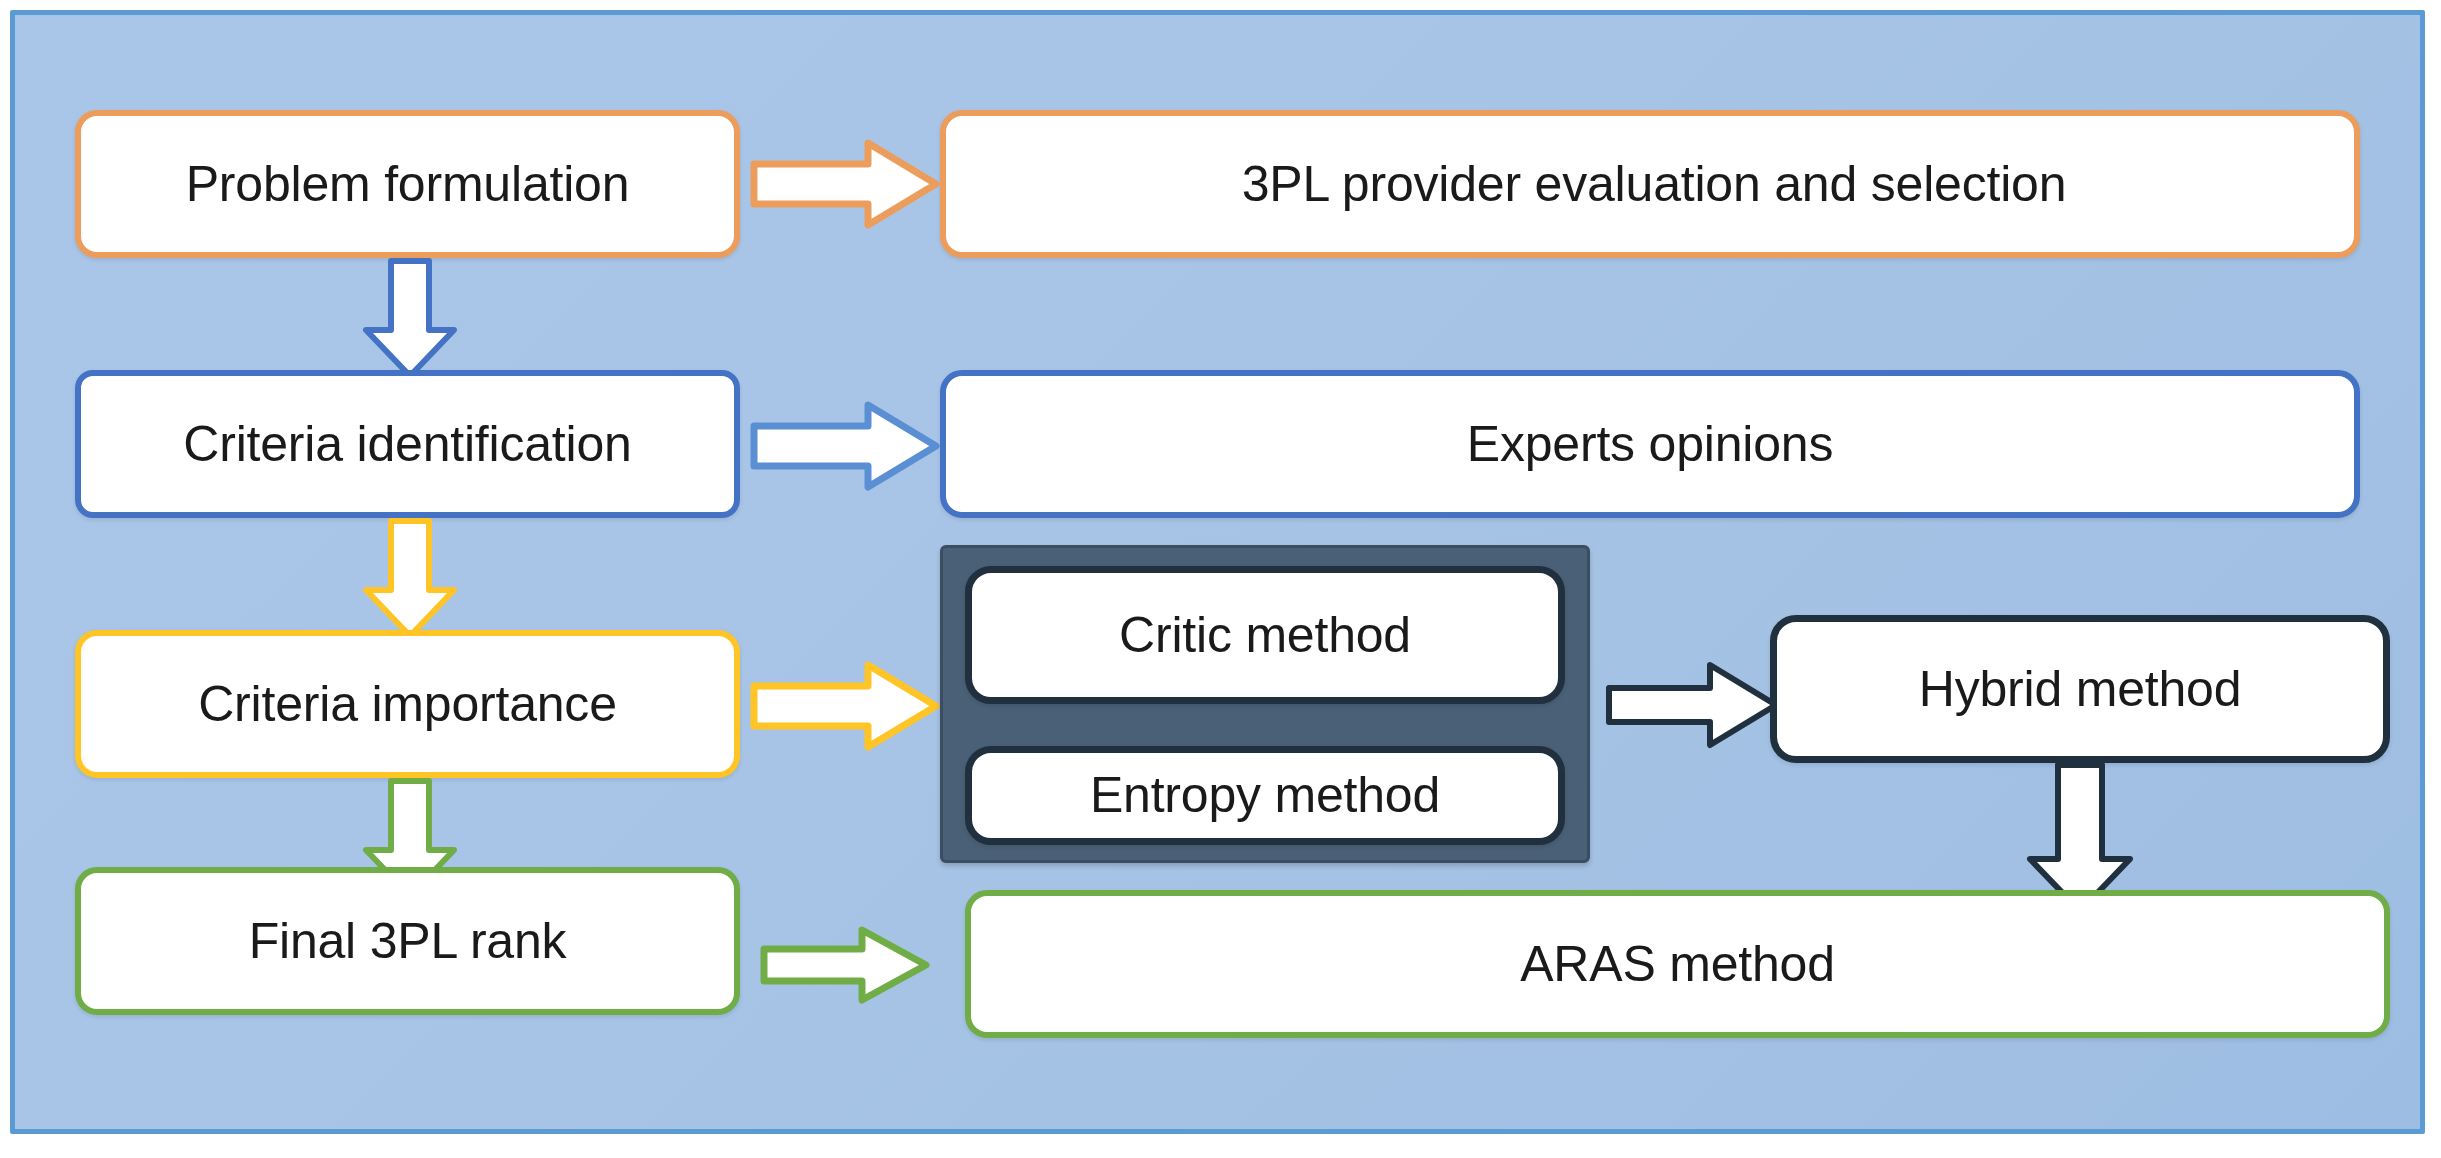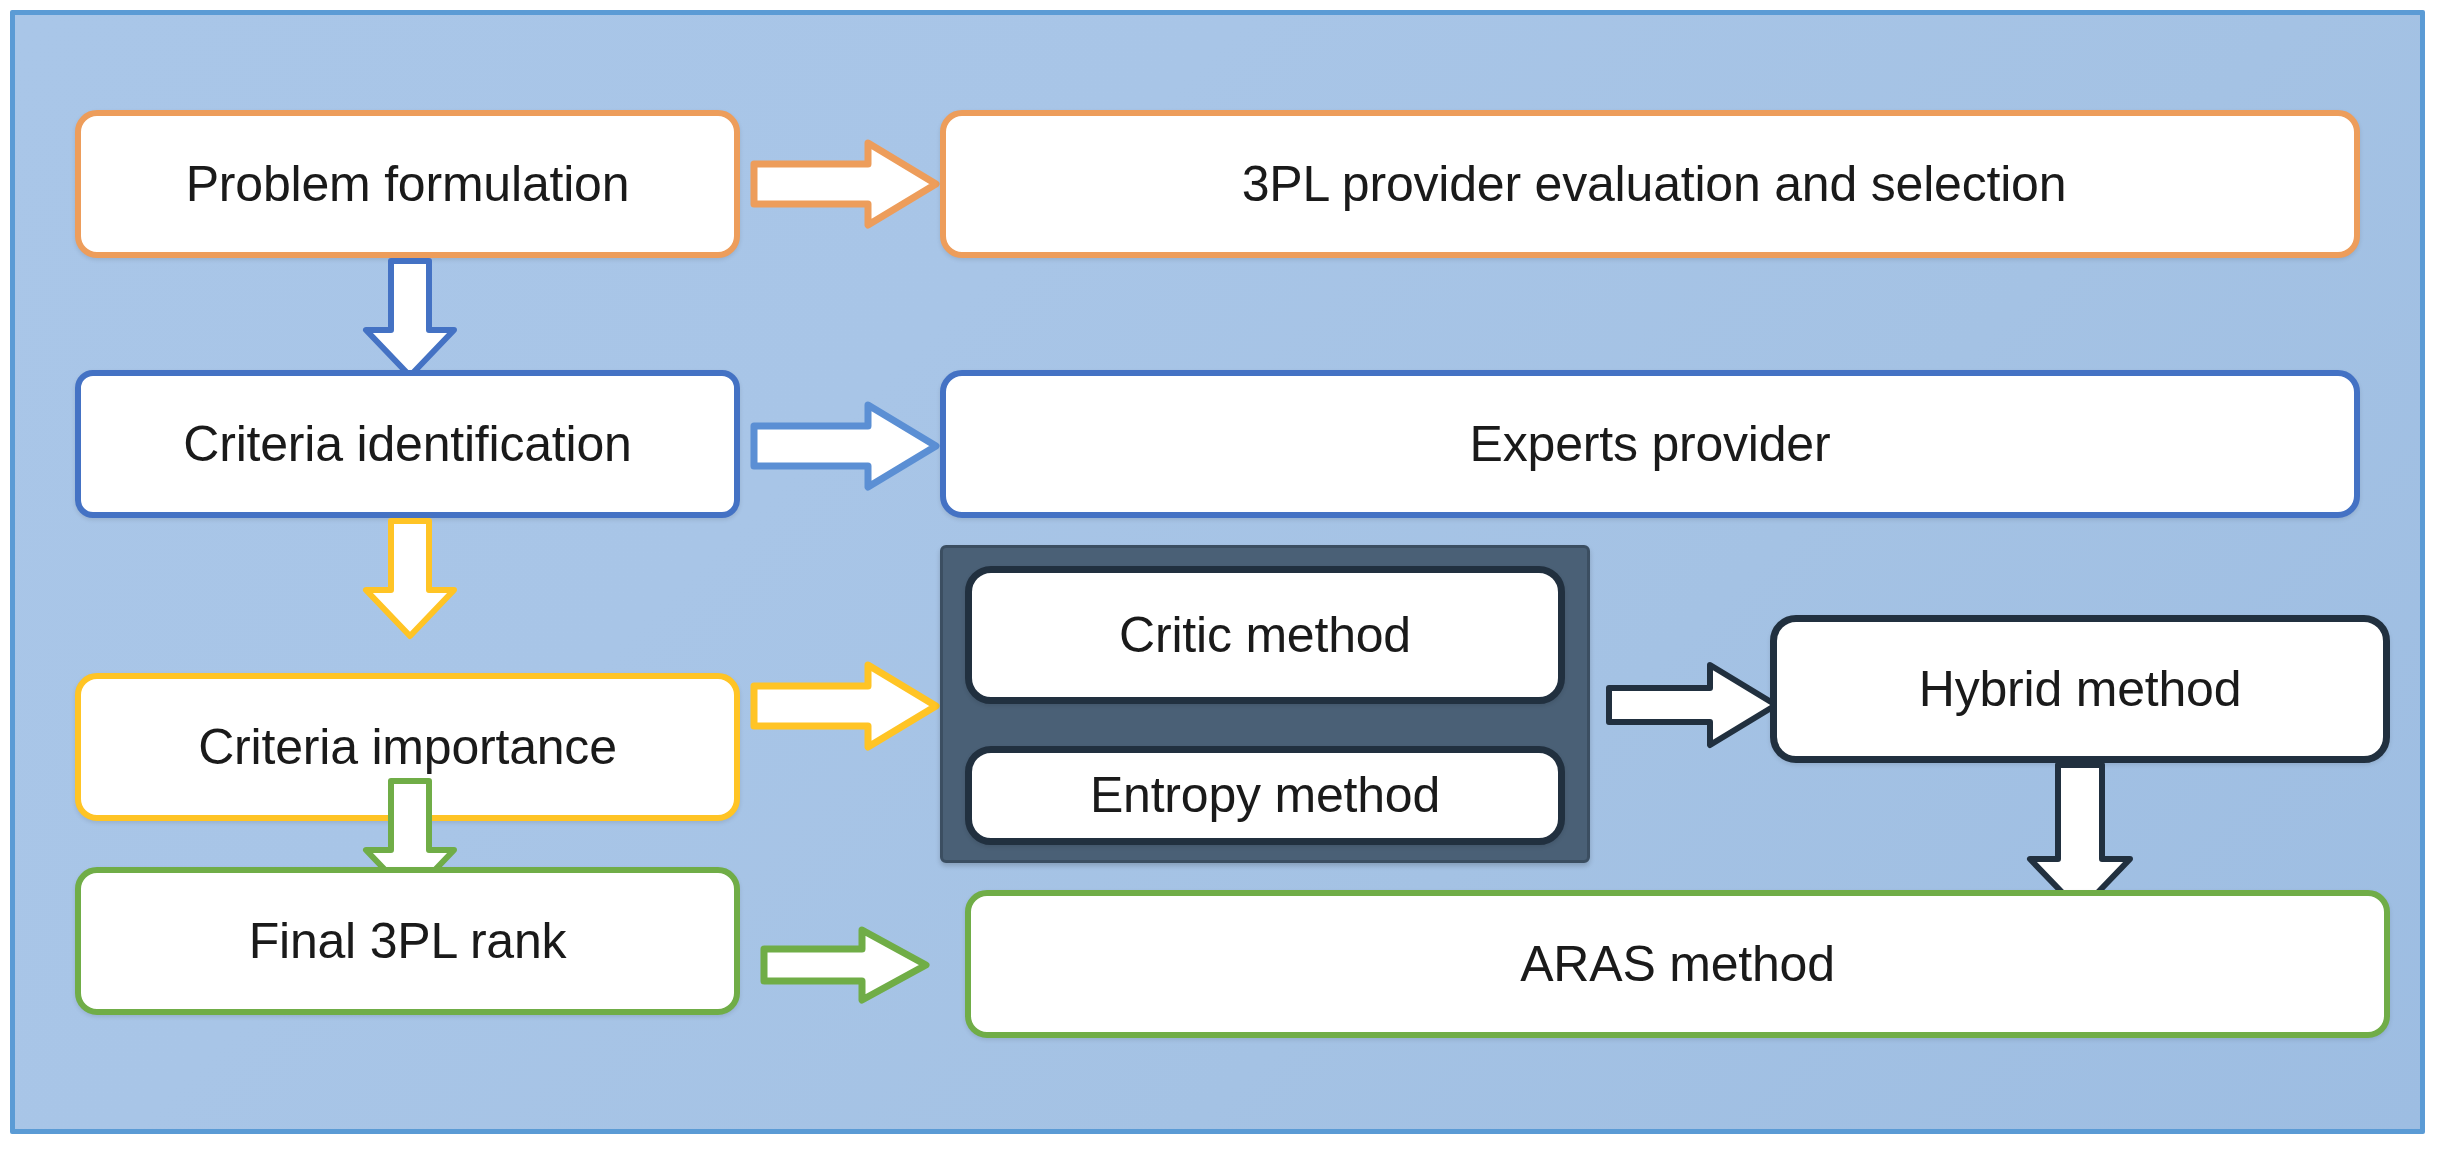"Experts provider" span { text: provider -> opinions }
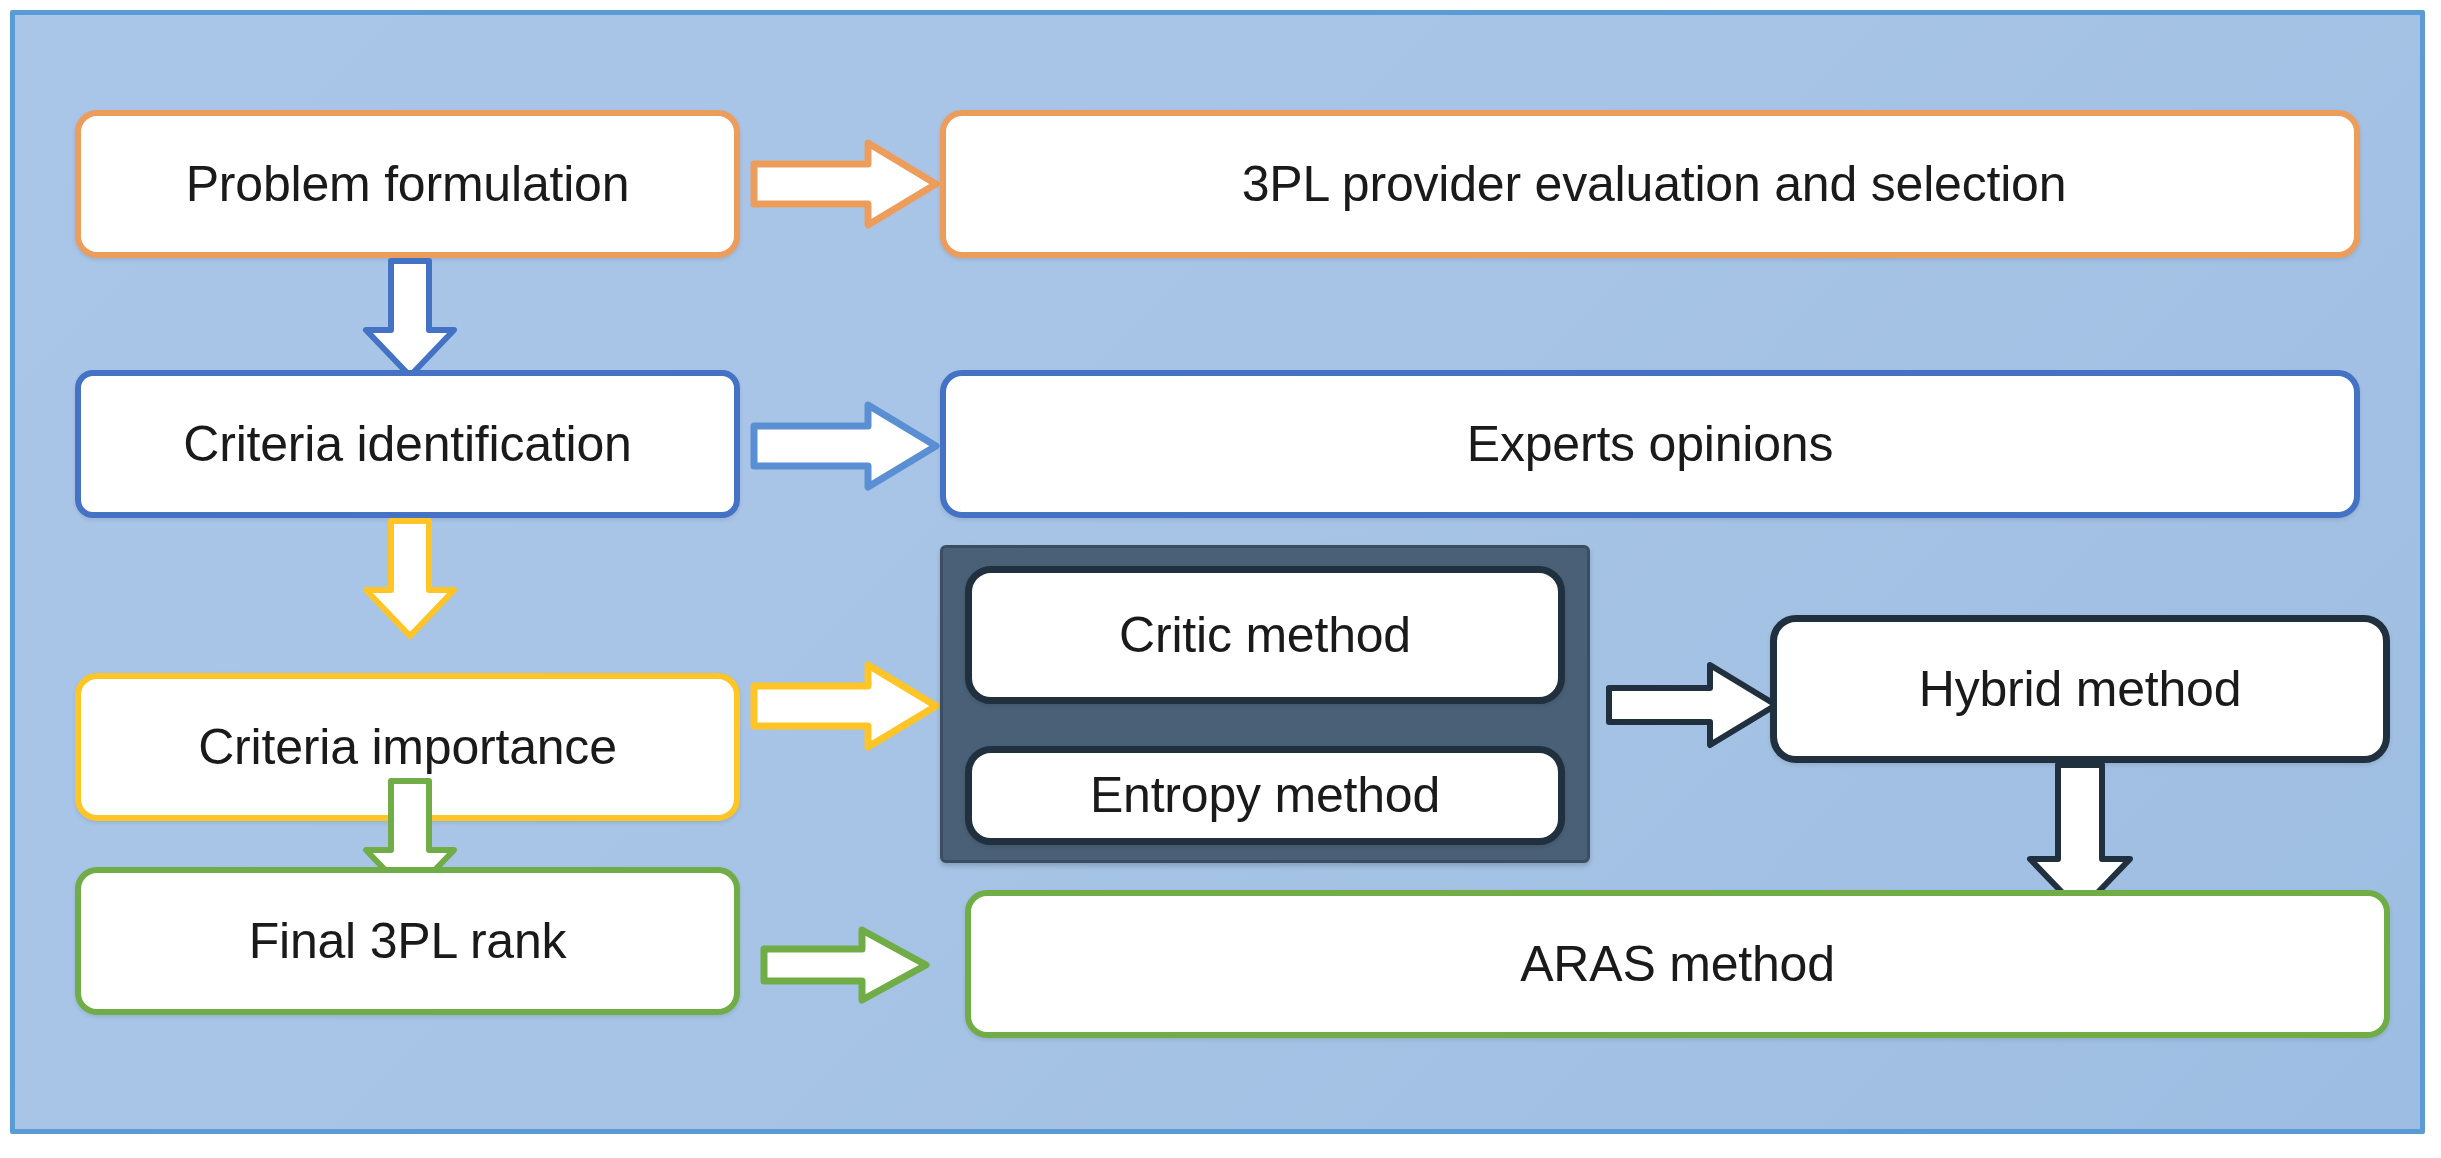"Criteria importance" div.box { margin-top: 43px -> none }
